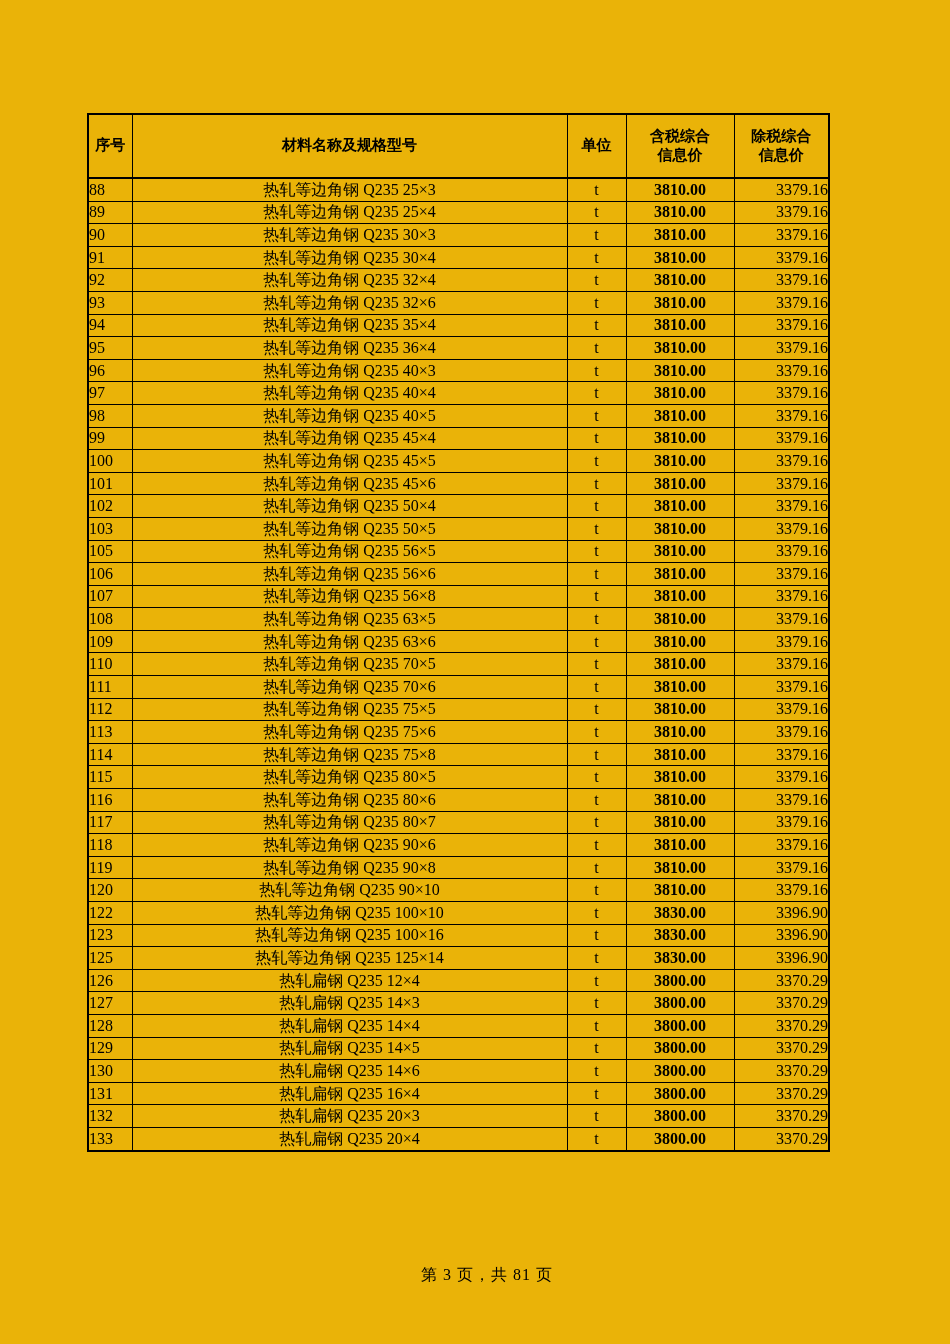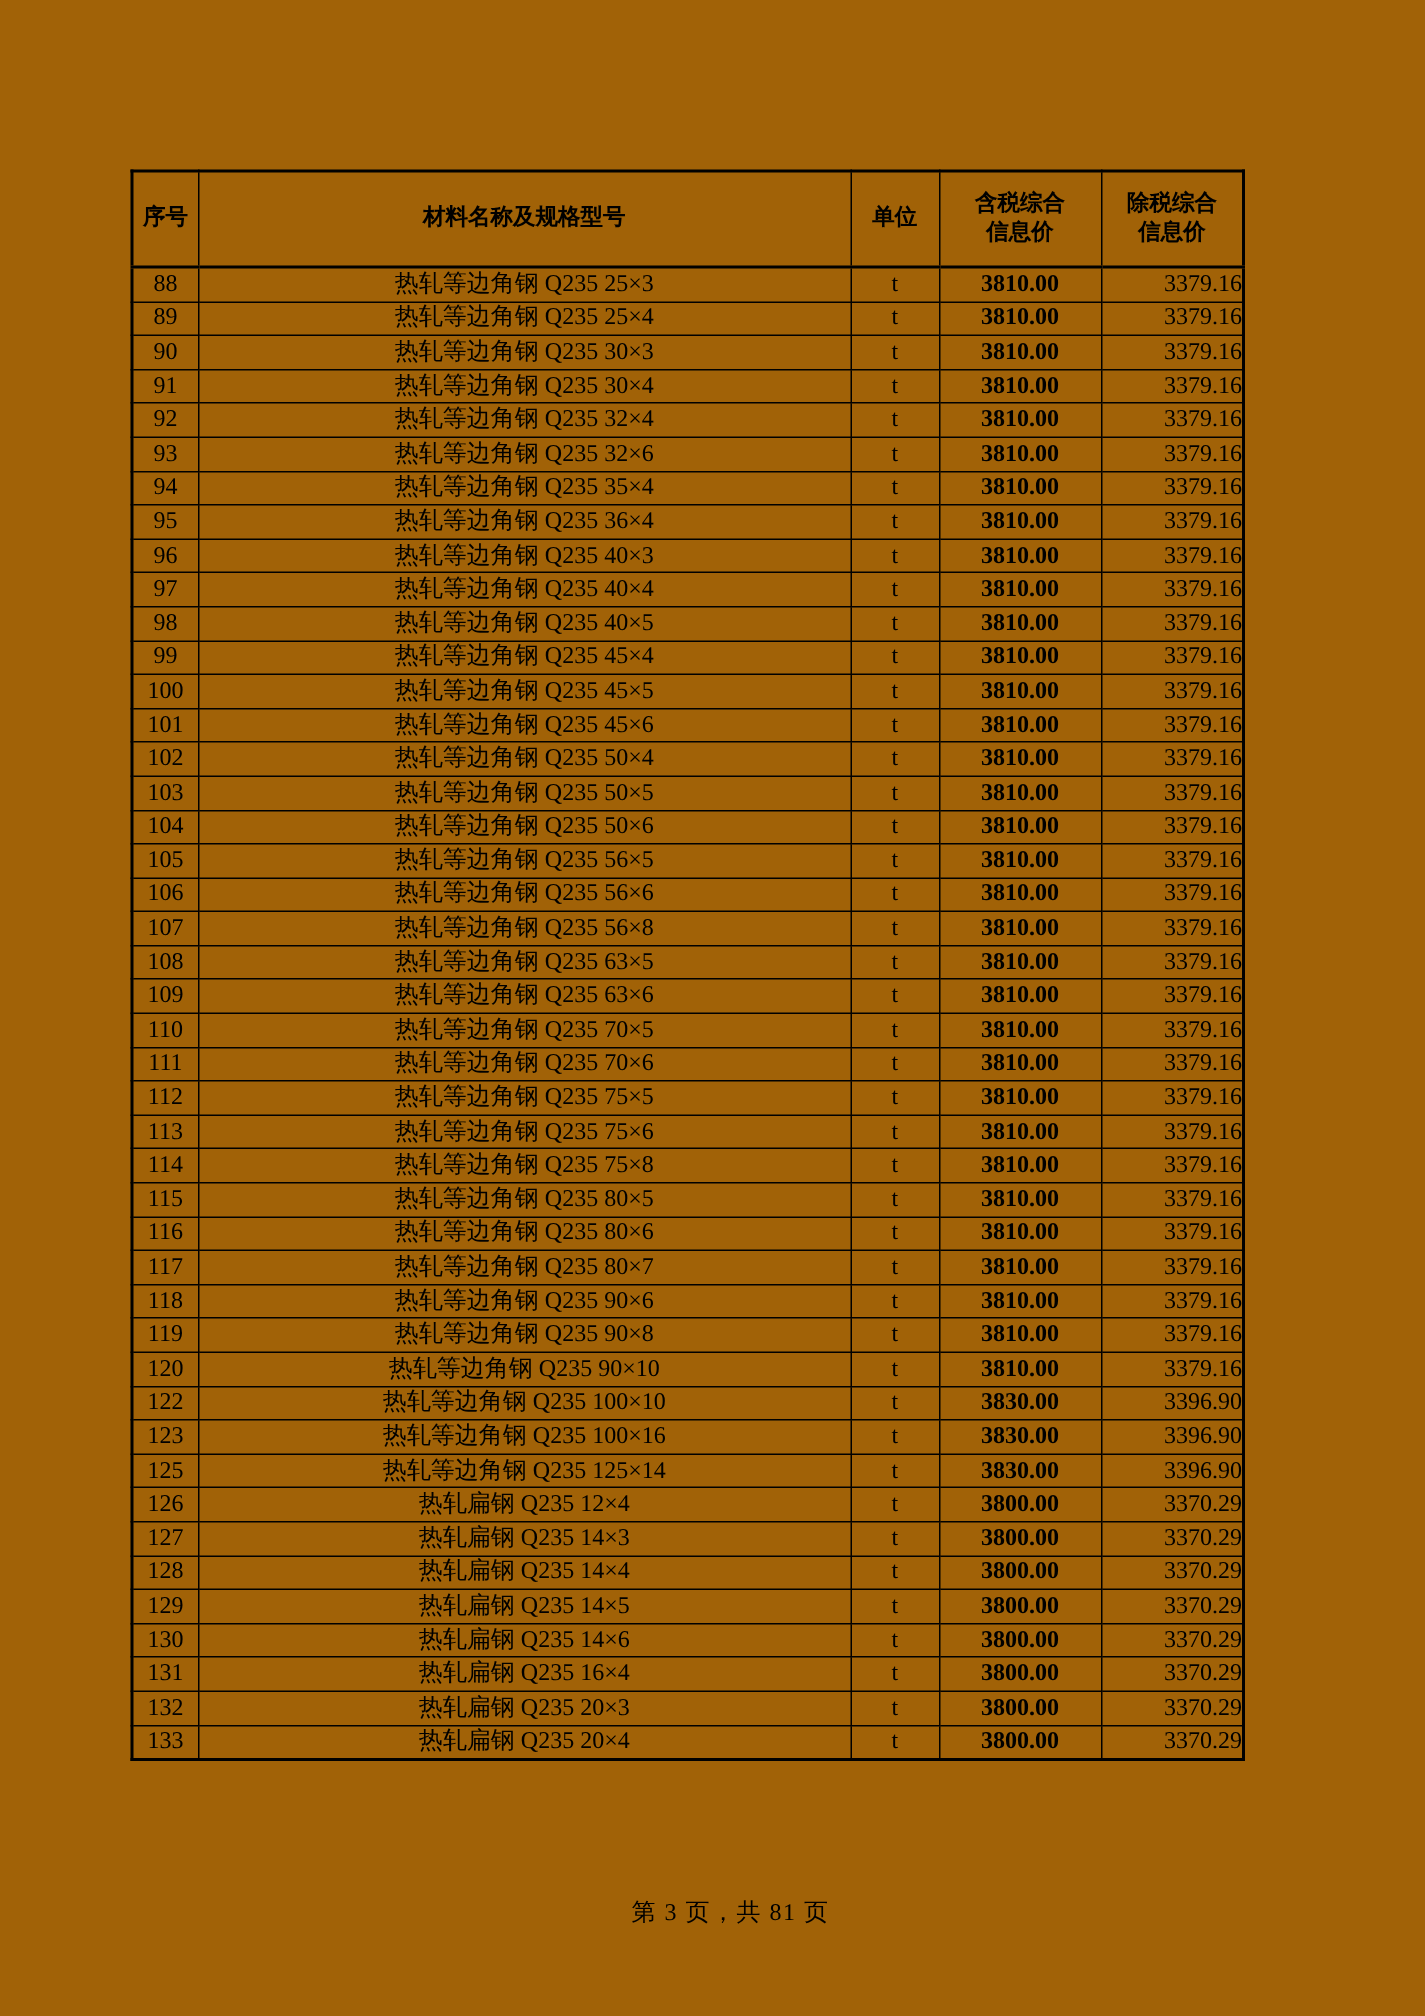"序号" .page { background: #a16207 -> #eab308 }
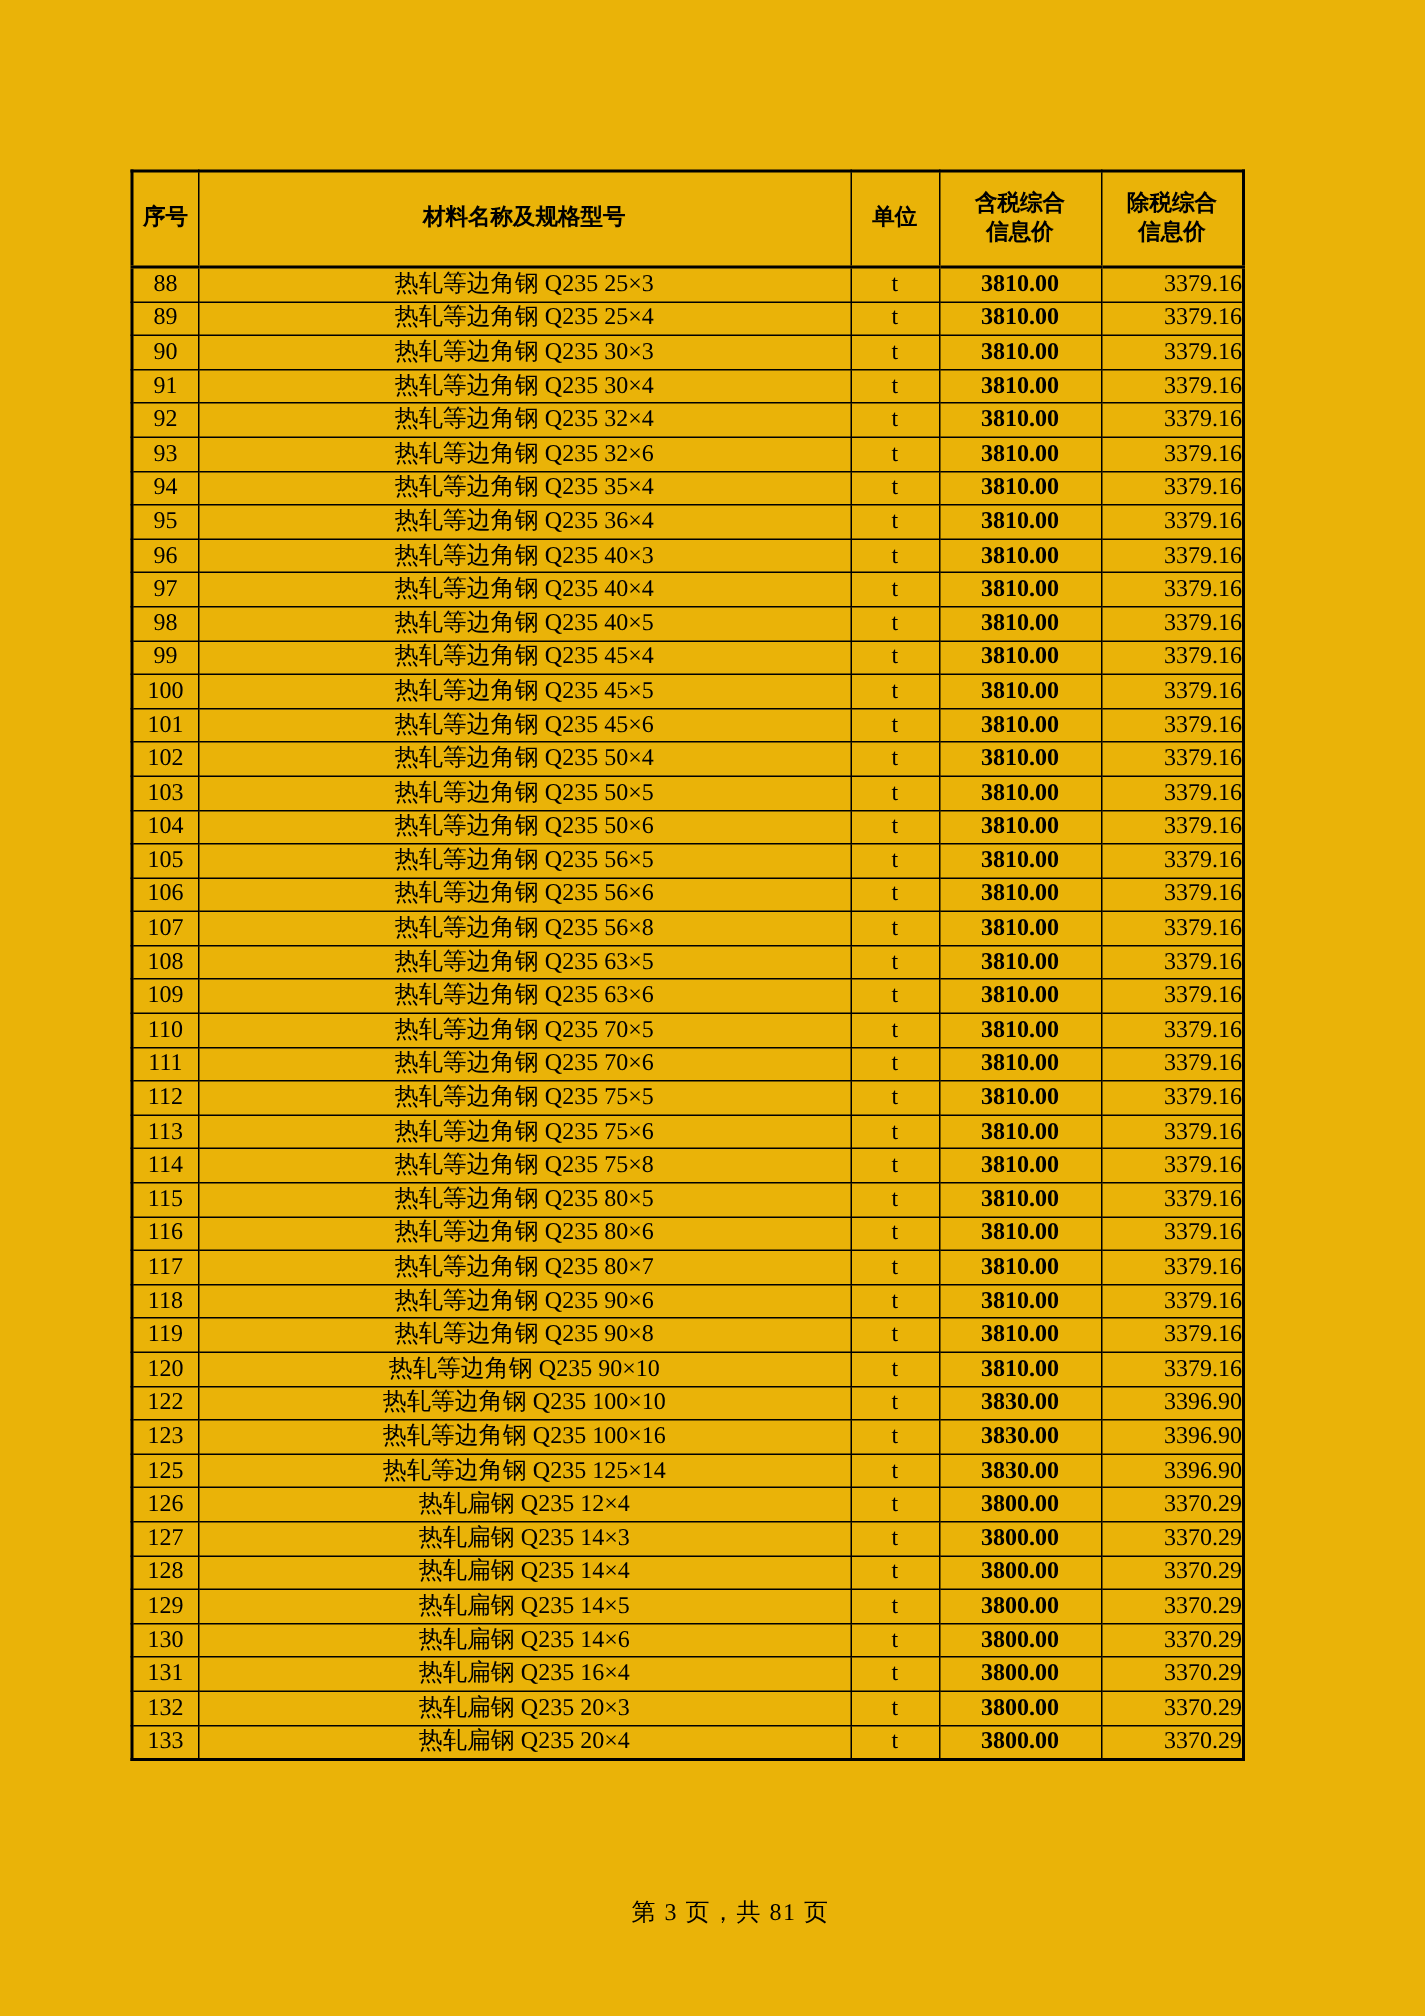"88" td.c0 { text-align: center -> left }
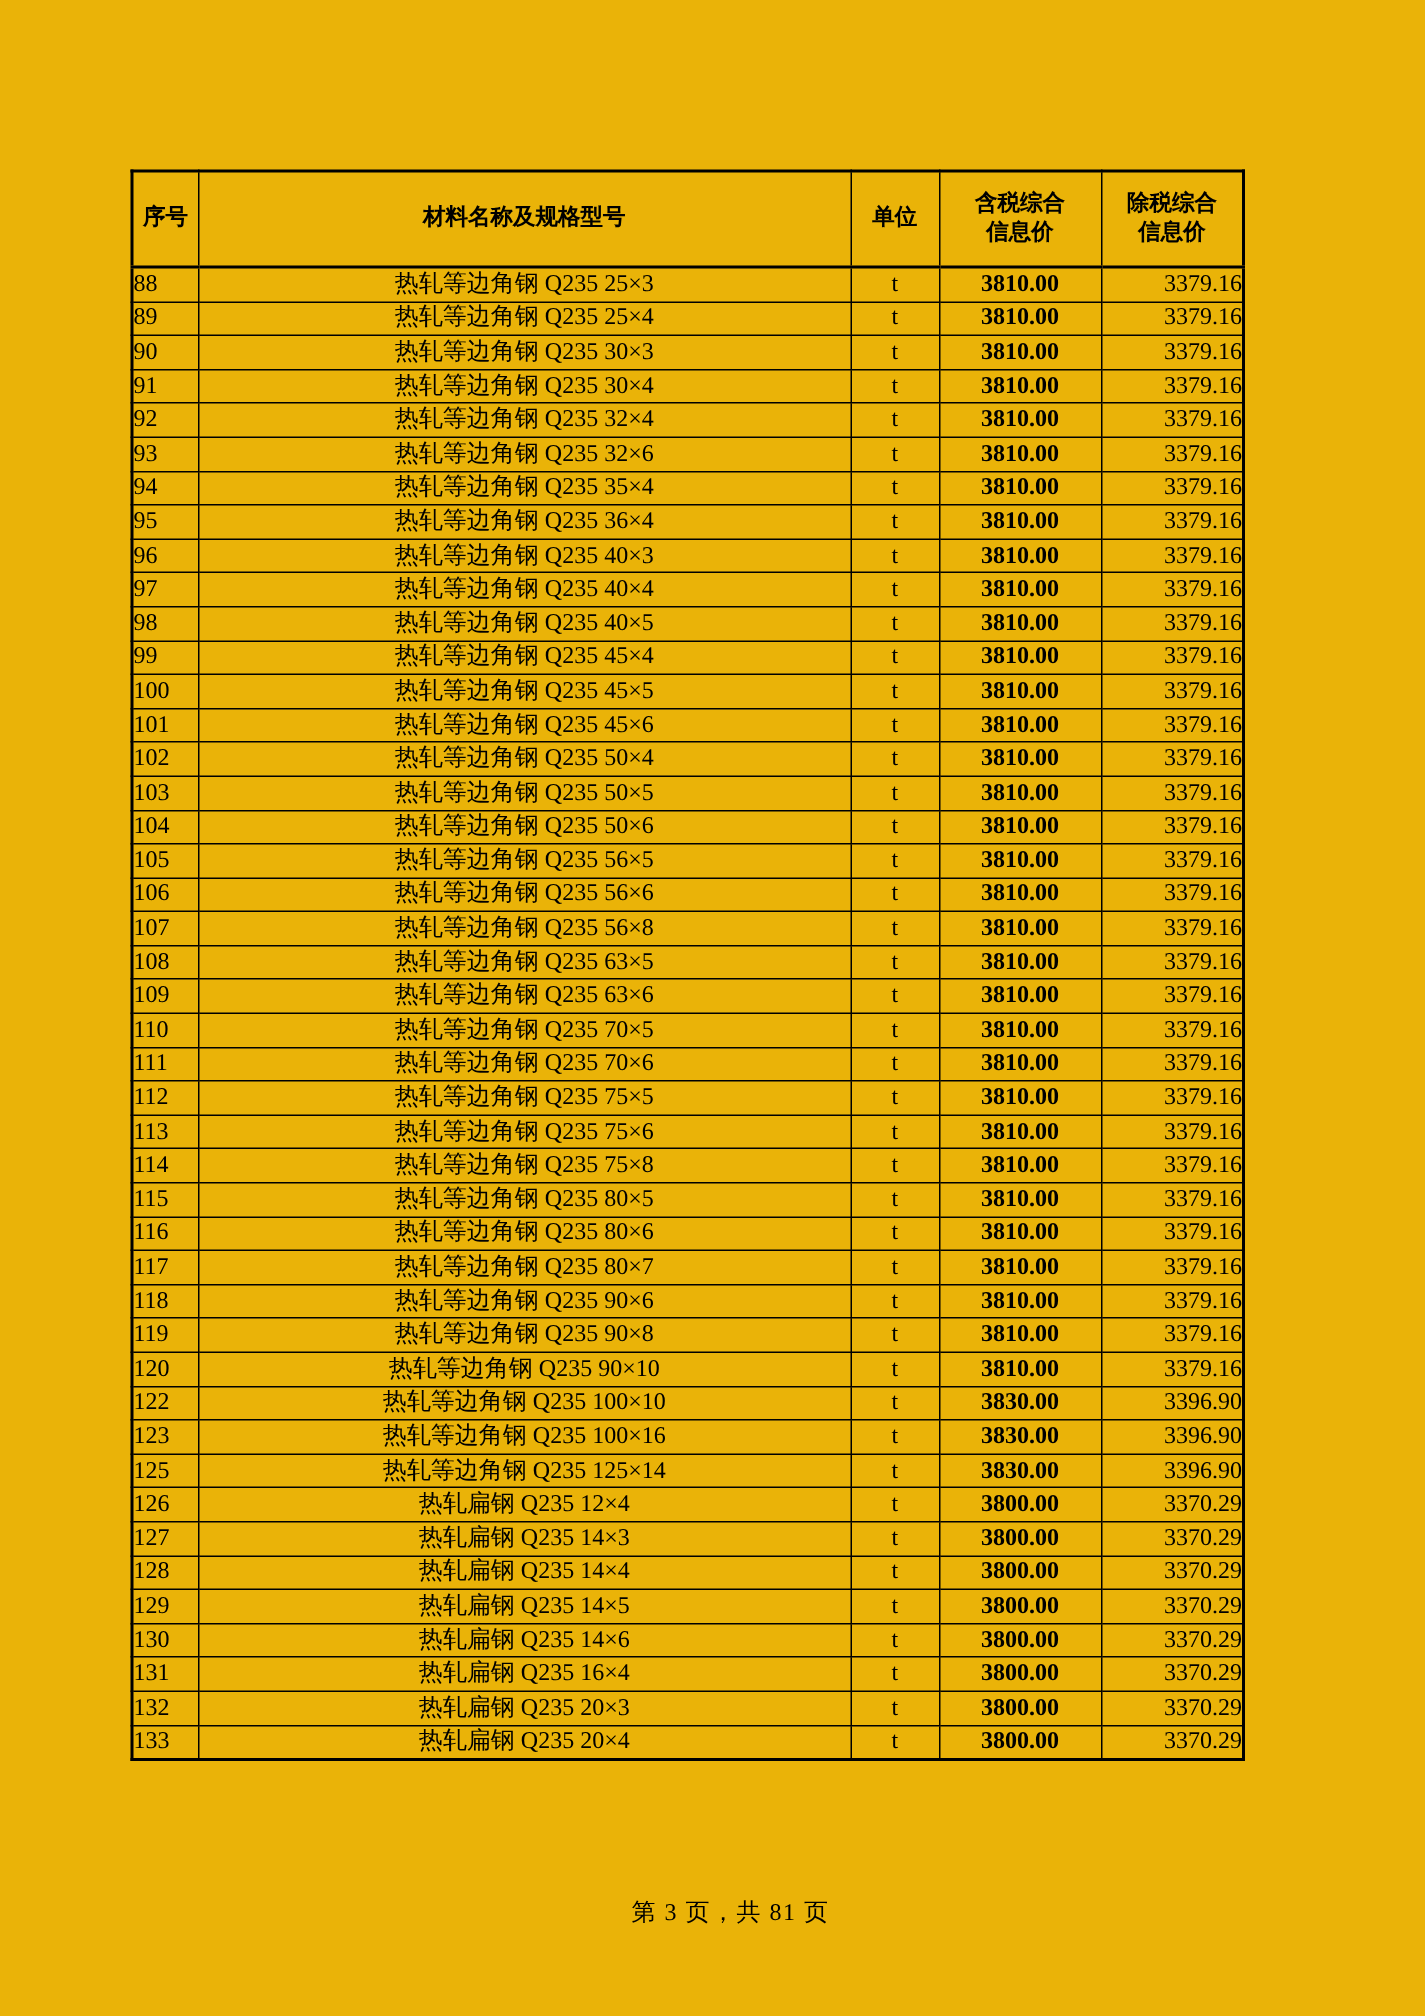"104" tr { html: <tr> <td>104</td> <td>热轧等边角钢 Q235 50×6</td> <td>t</td> <td>3810.00</td> <td>3379.16</td> </tr> -> none }
